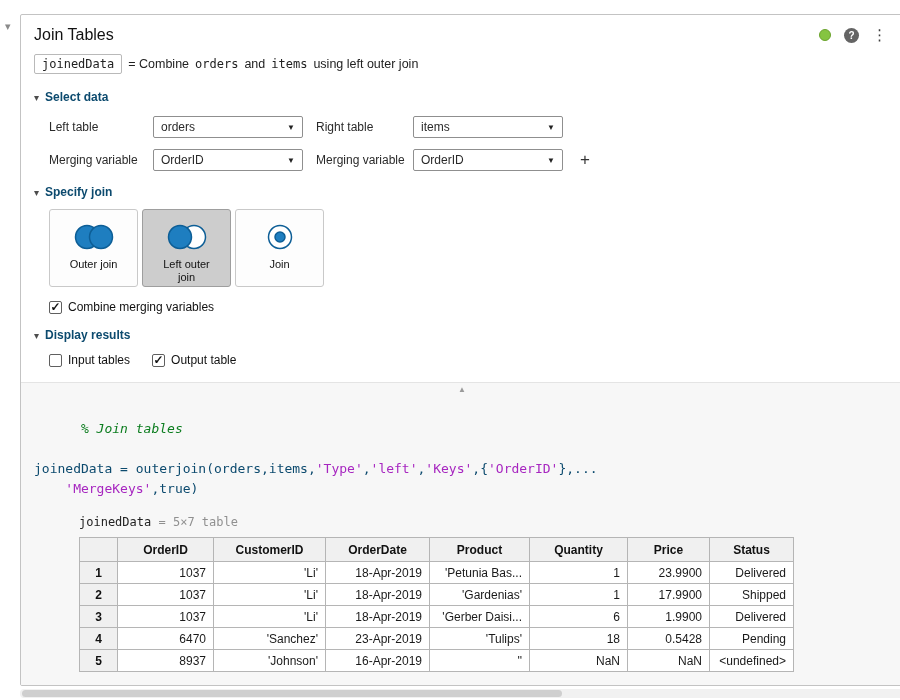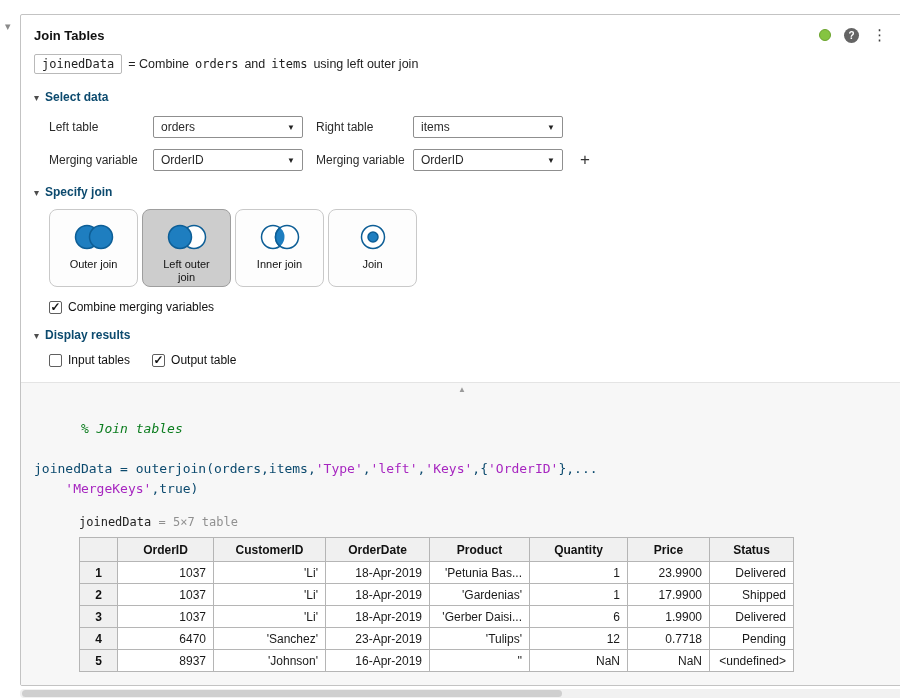"Join Tables" .panel-title { font-size: 13px -> 16px; font-weight: bold -> normal }
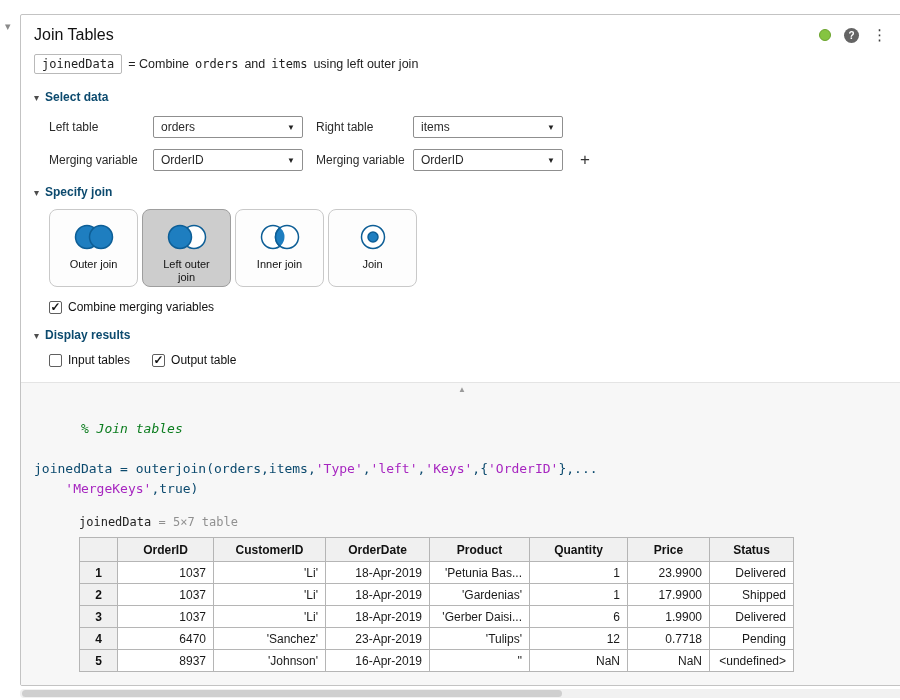"Outer join" .join-btn { border-radius: 8px -> 3px }
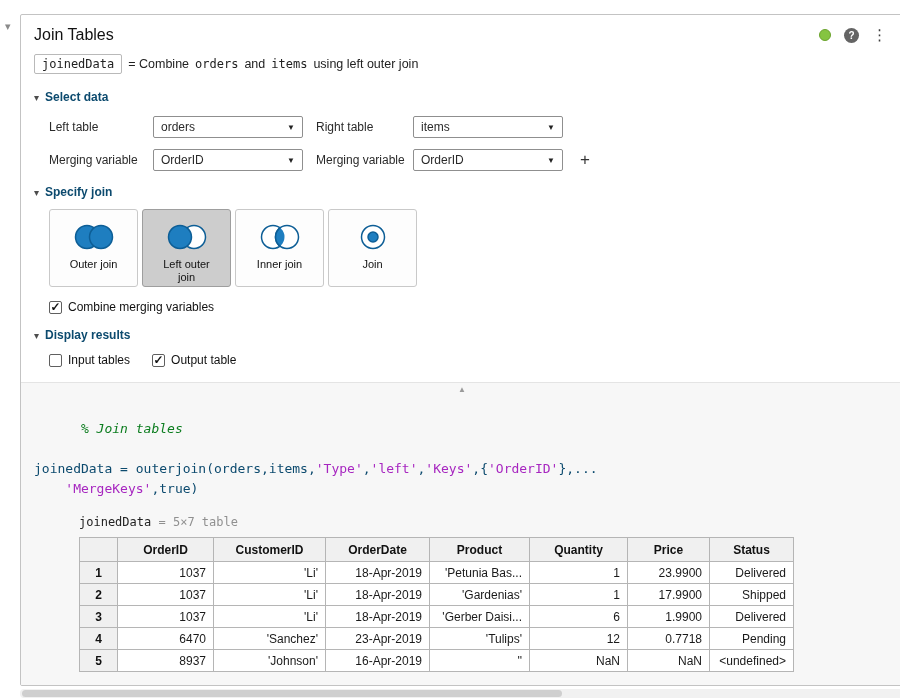"Inner join" div.join-btn { html: <div> <svg> <defs> <clipPath> <circle></circle> </clipPath> </defs> <circle></circle> <circle></circle> <circle></circle> </svg> <span>Inner join</span> </div> -> none }
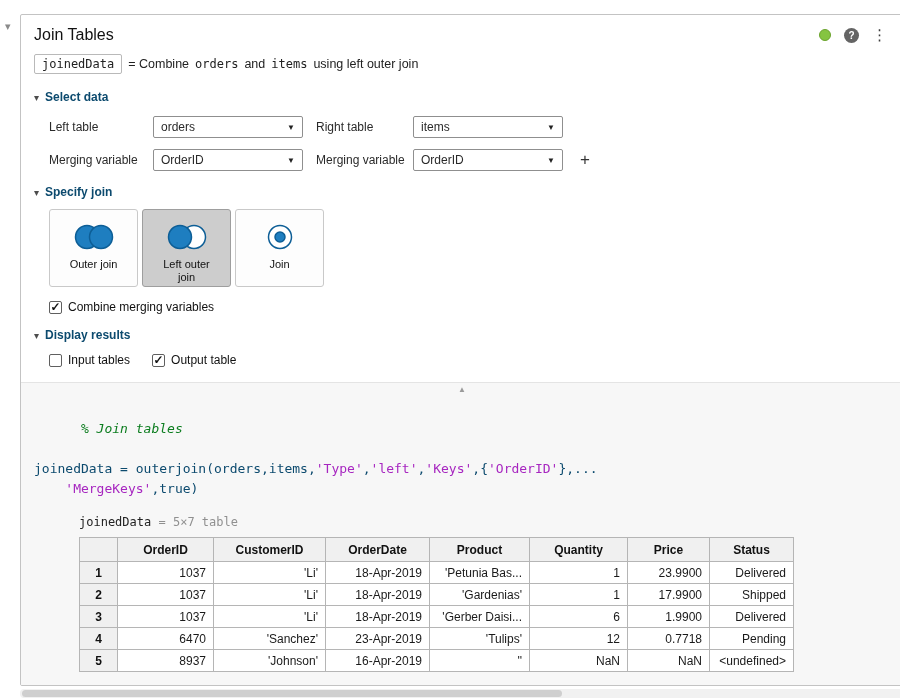"12" td.al-right { text: 12 -> 18 }
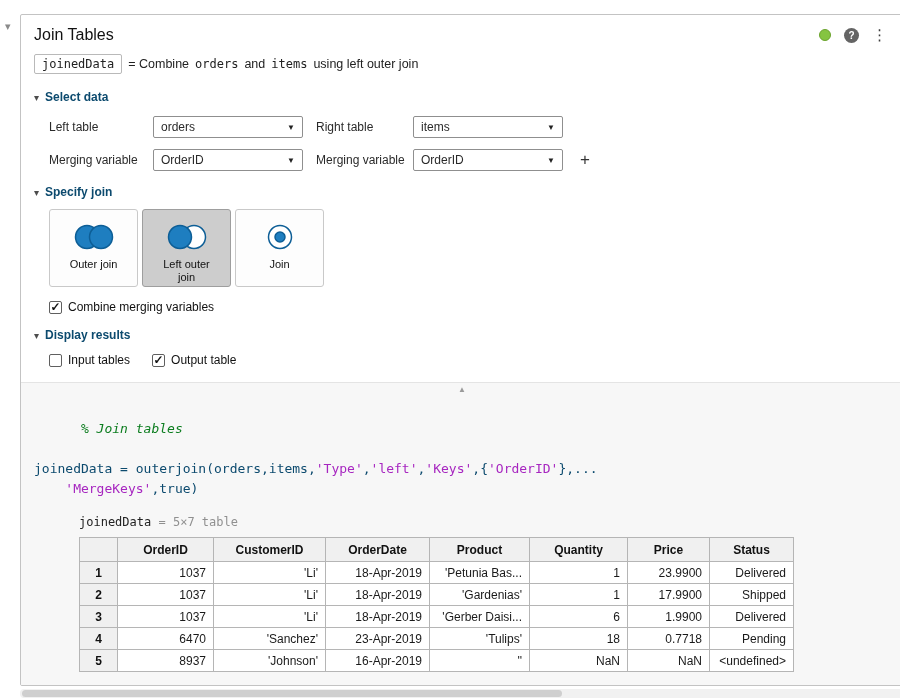"0.7718" td.al-right { text: 0.7718 -> 0.5428 }
